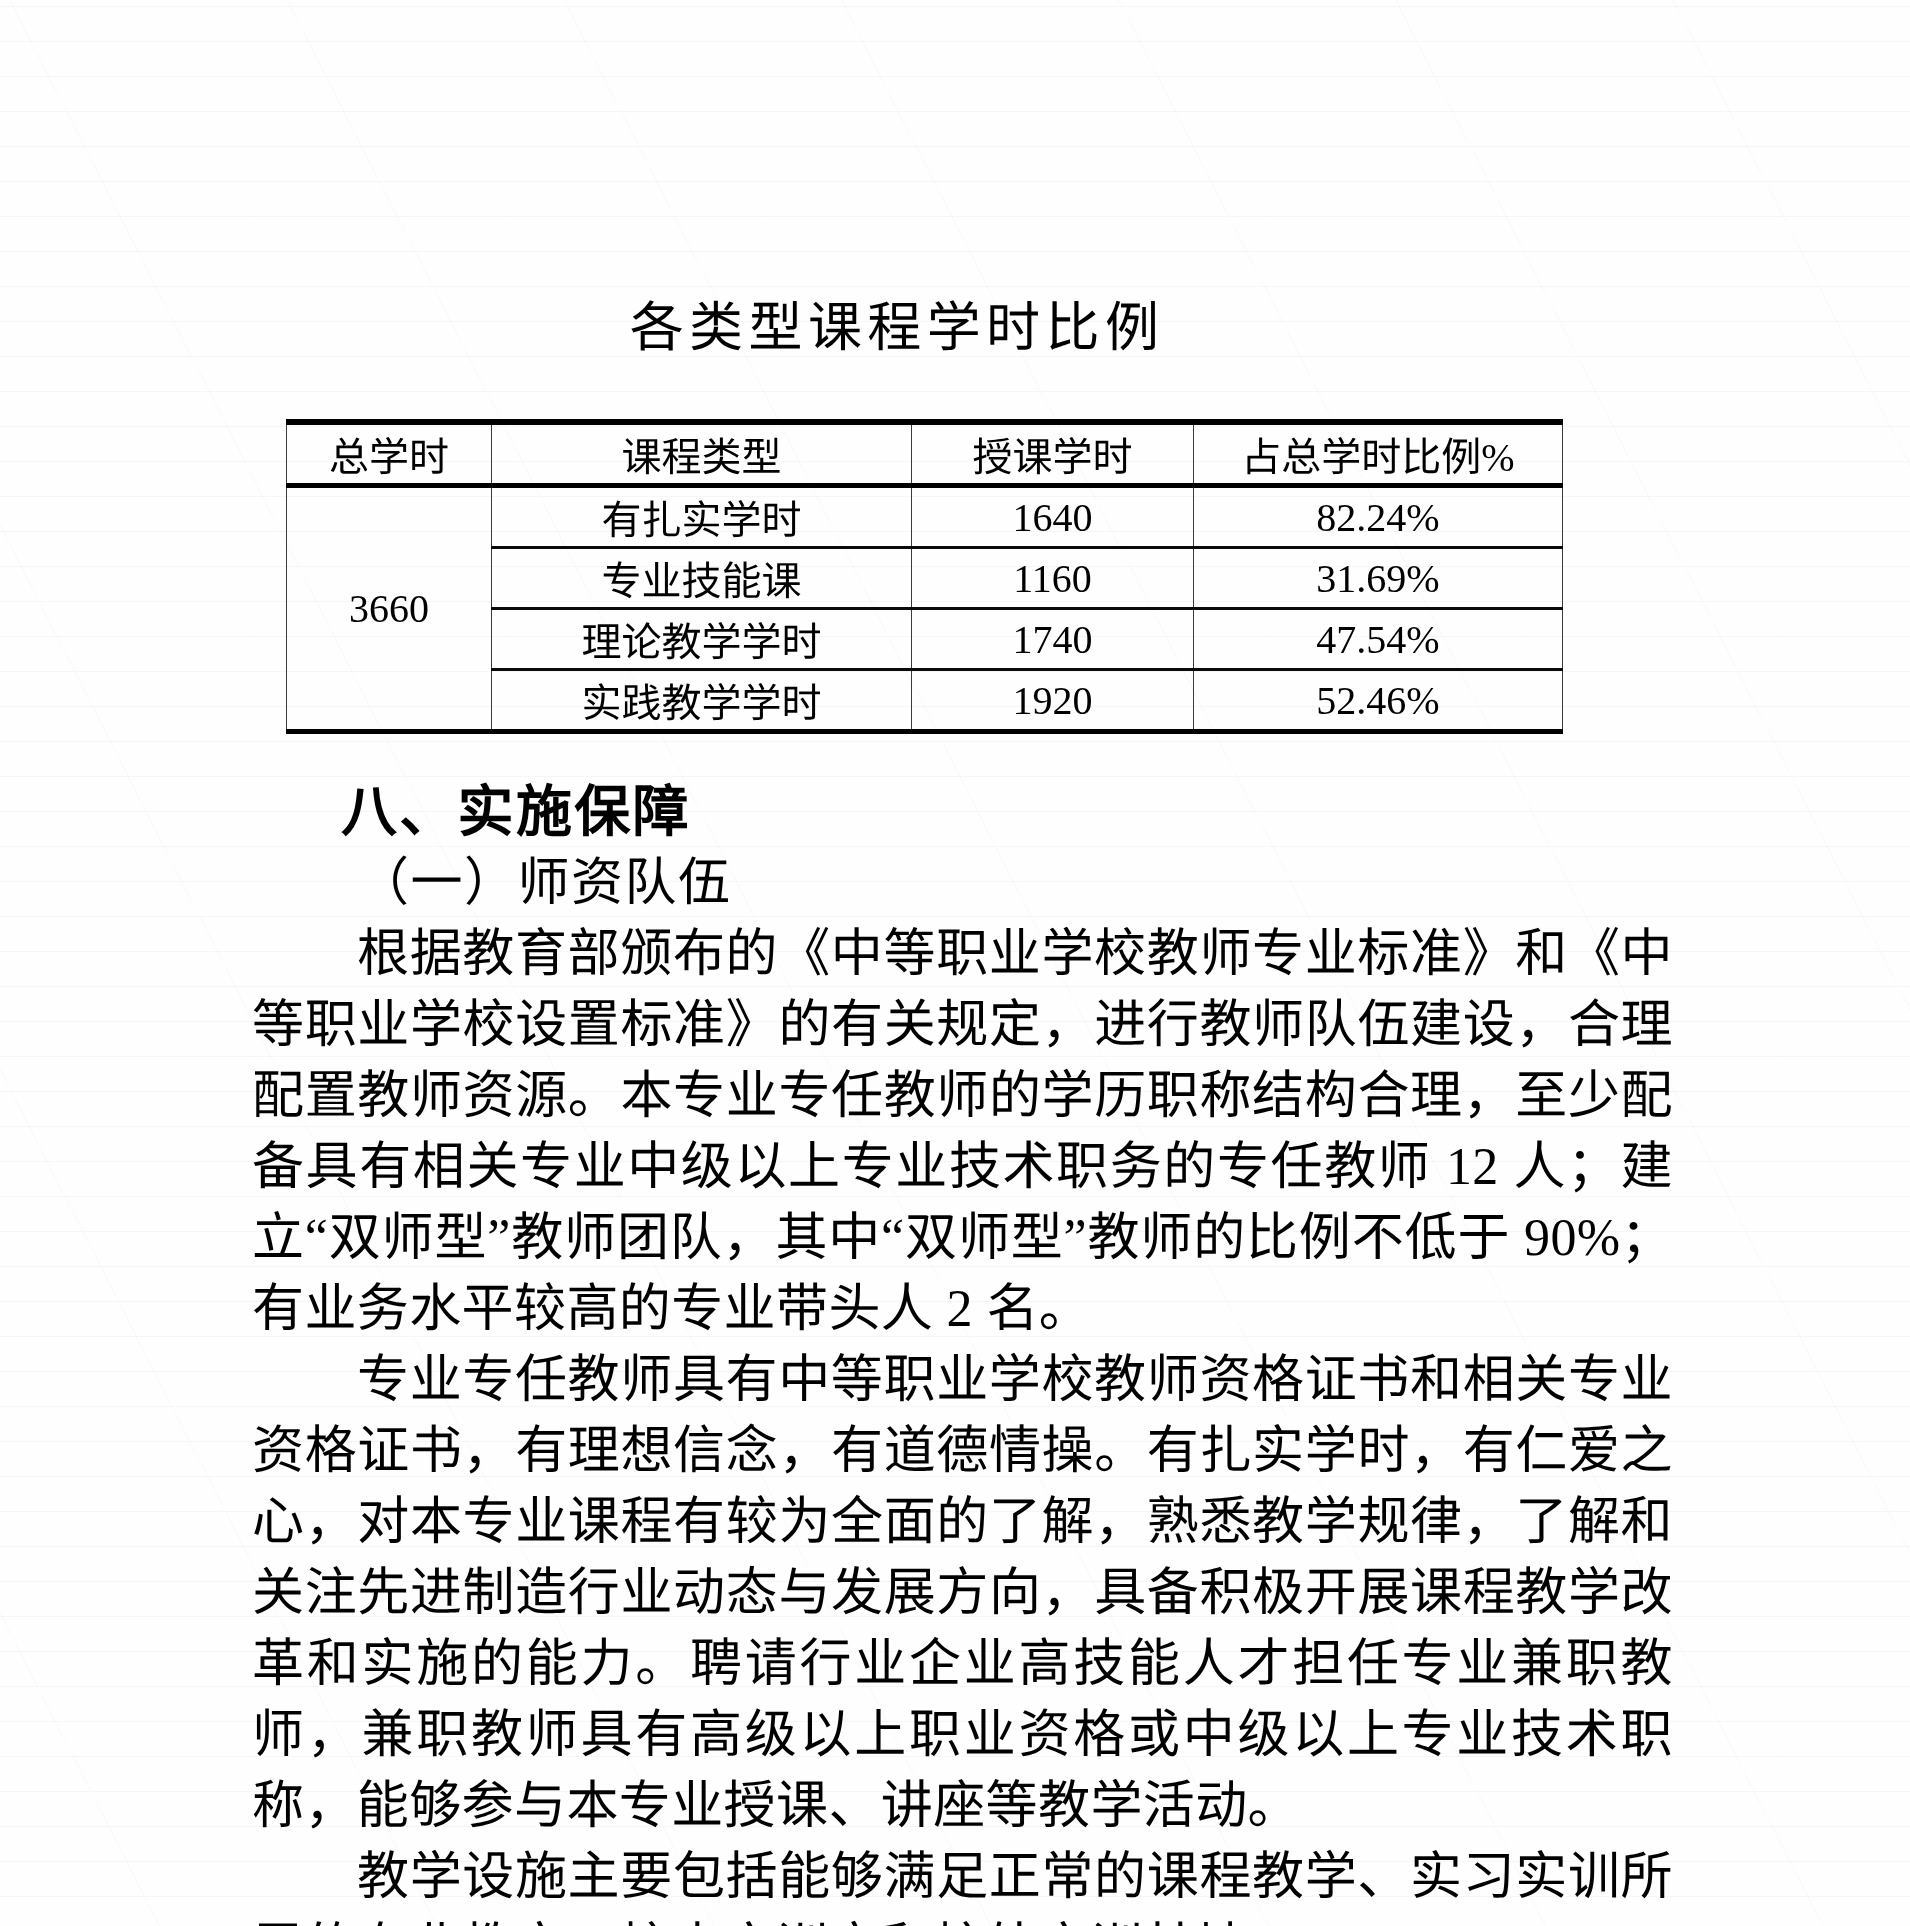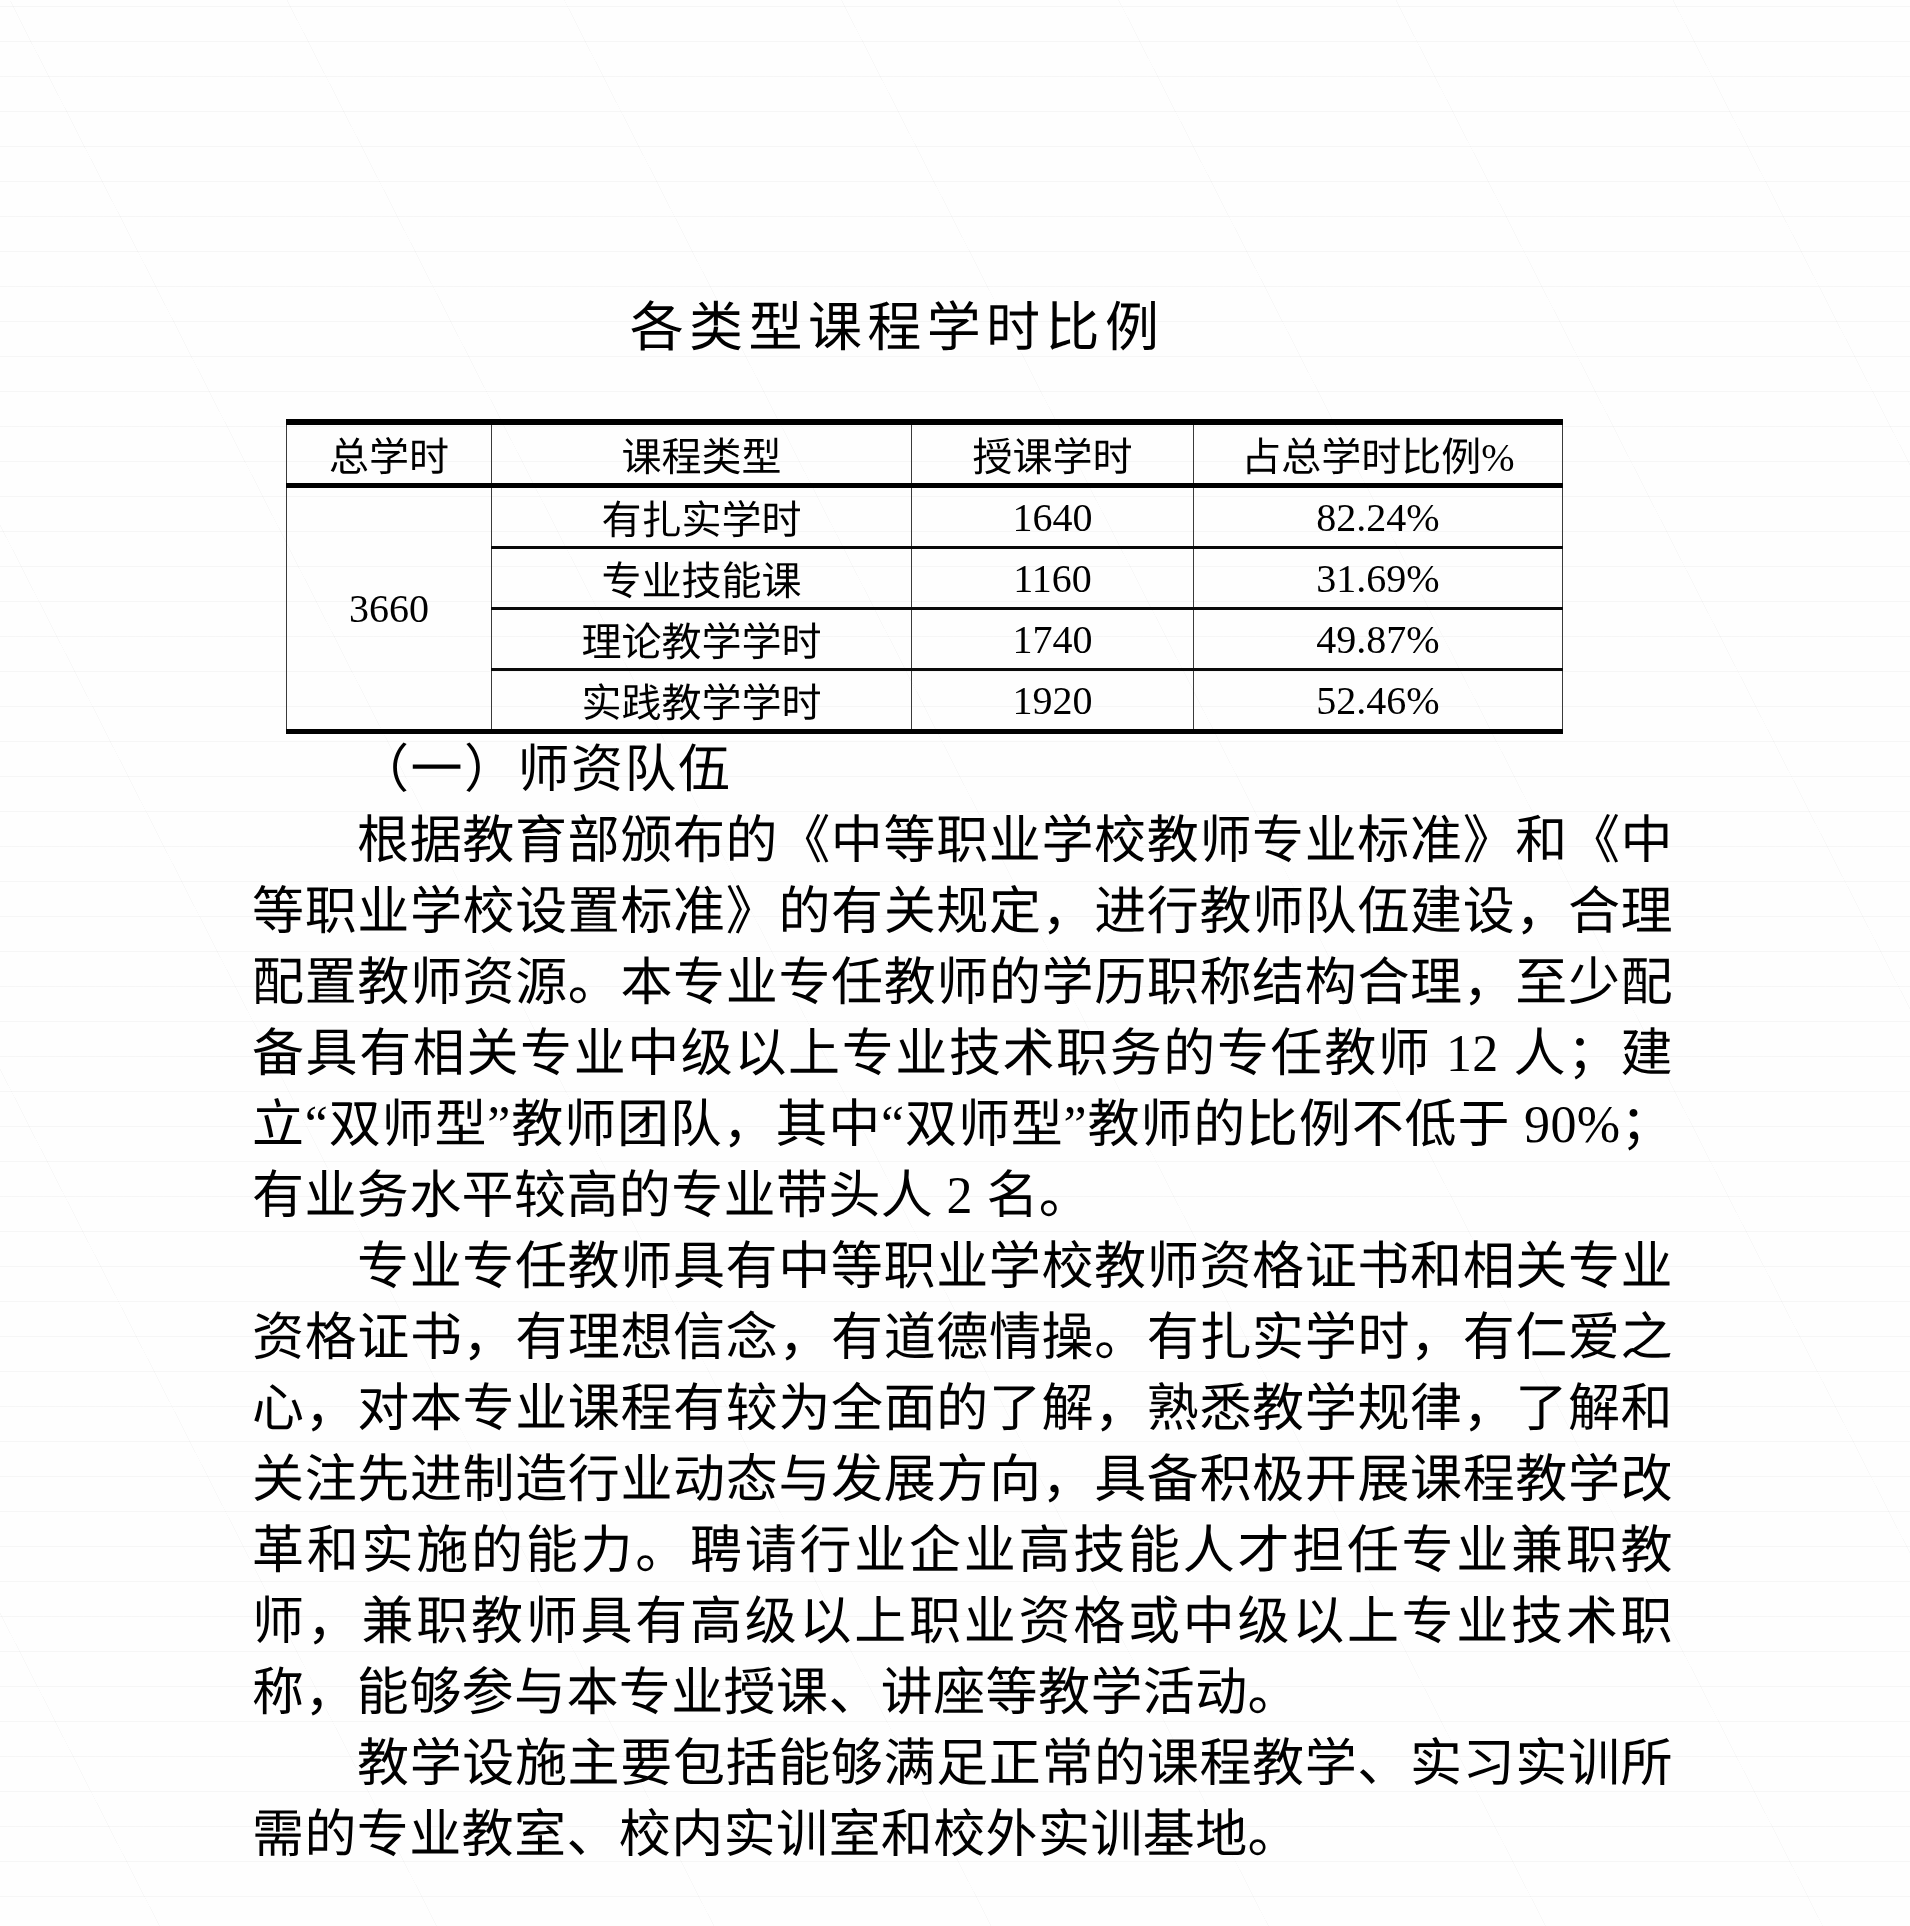"49.87%" td { text: 49.87% -> 47.54% }
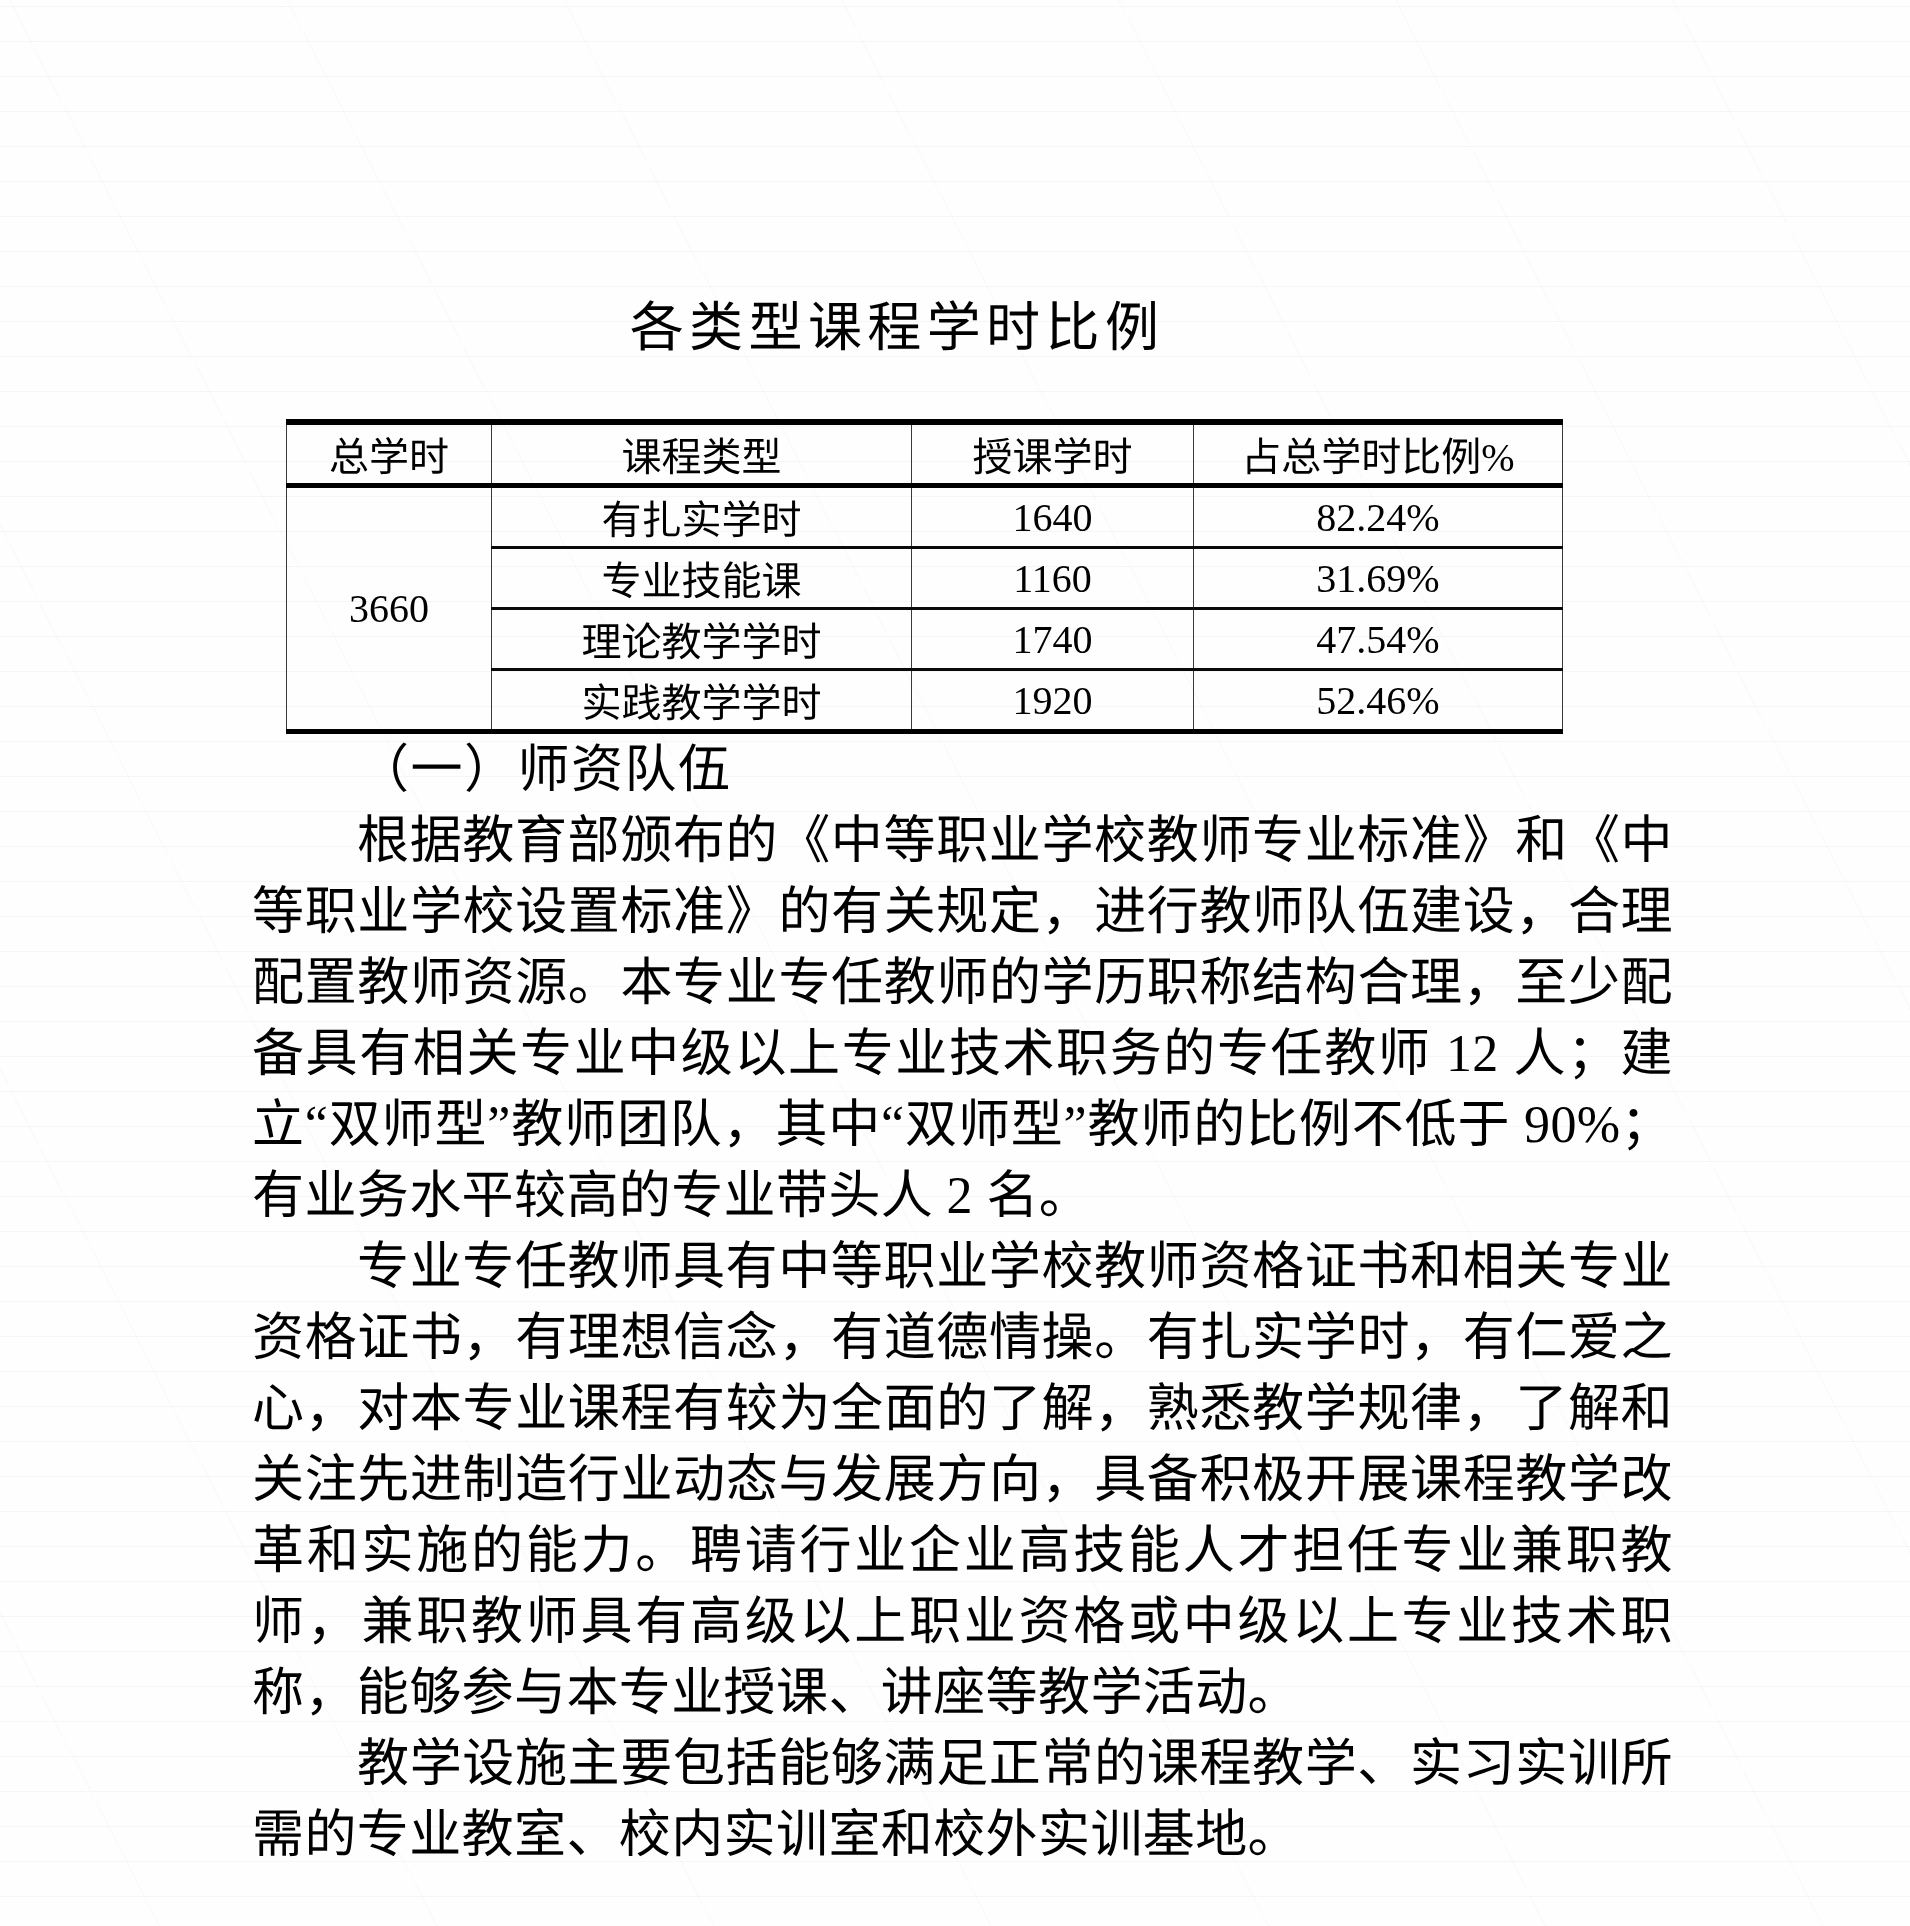"八、实施保障" div.h2-heading { html: none -> <div>八、实施保障</div> }
